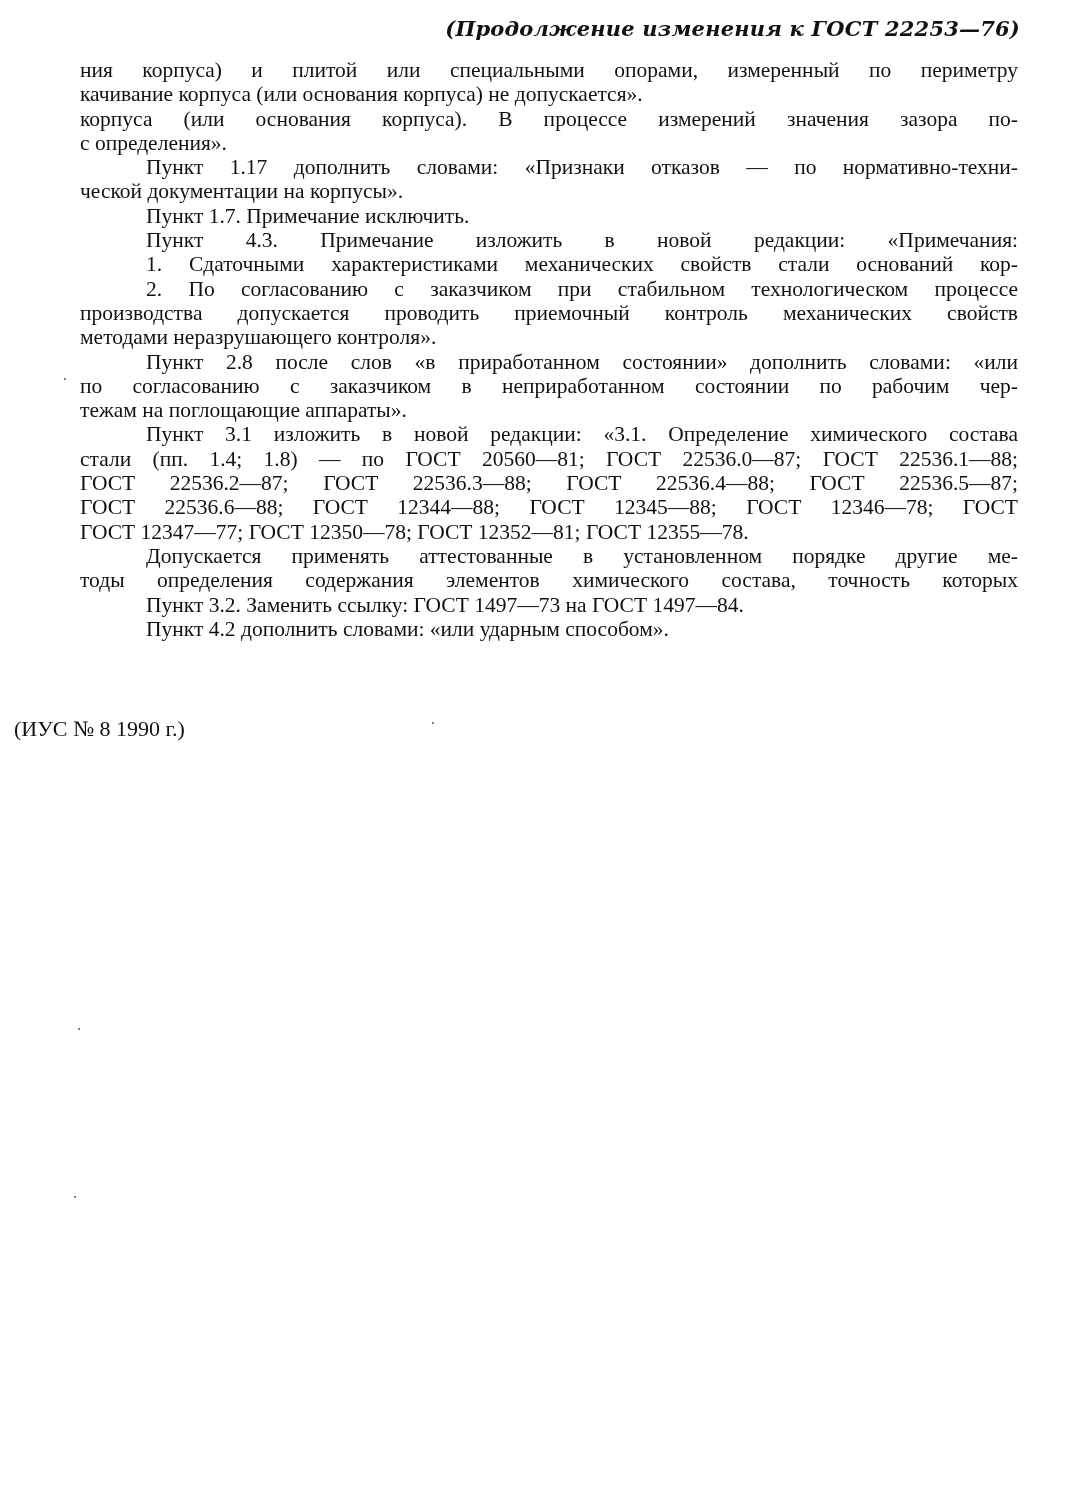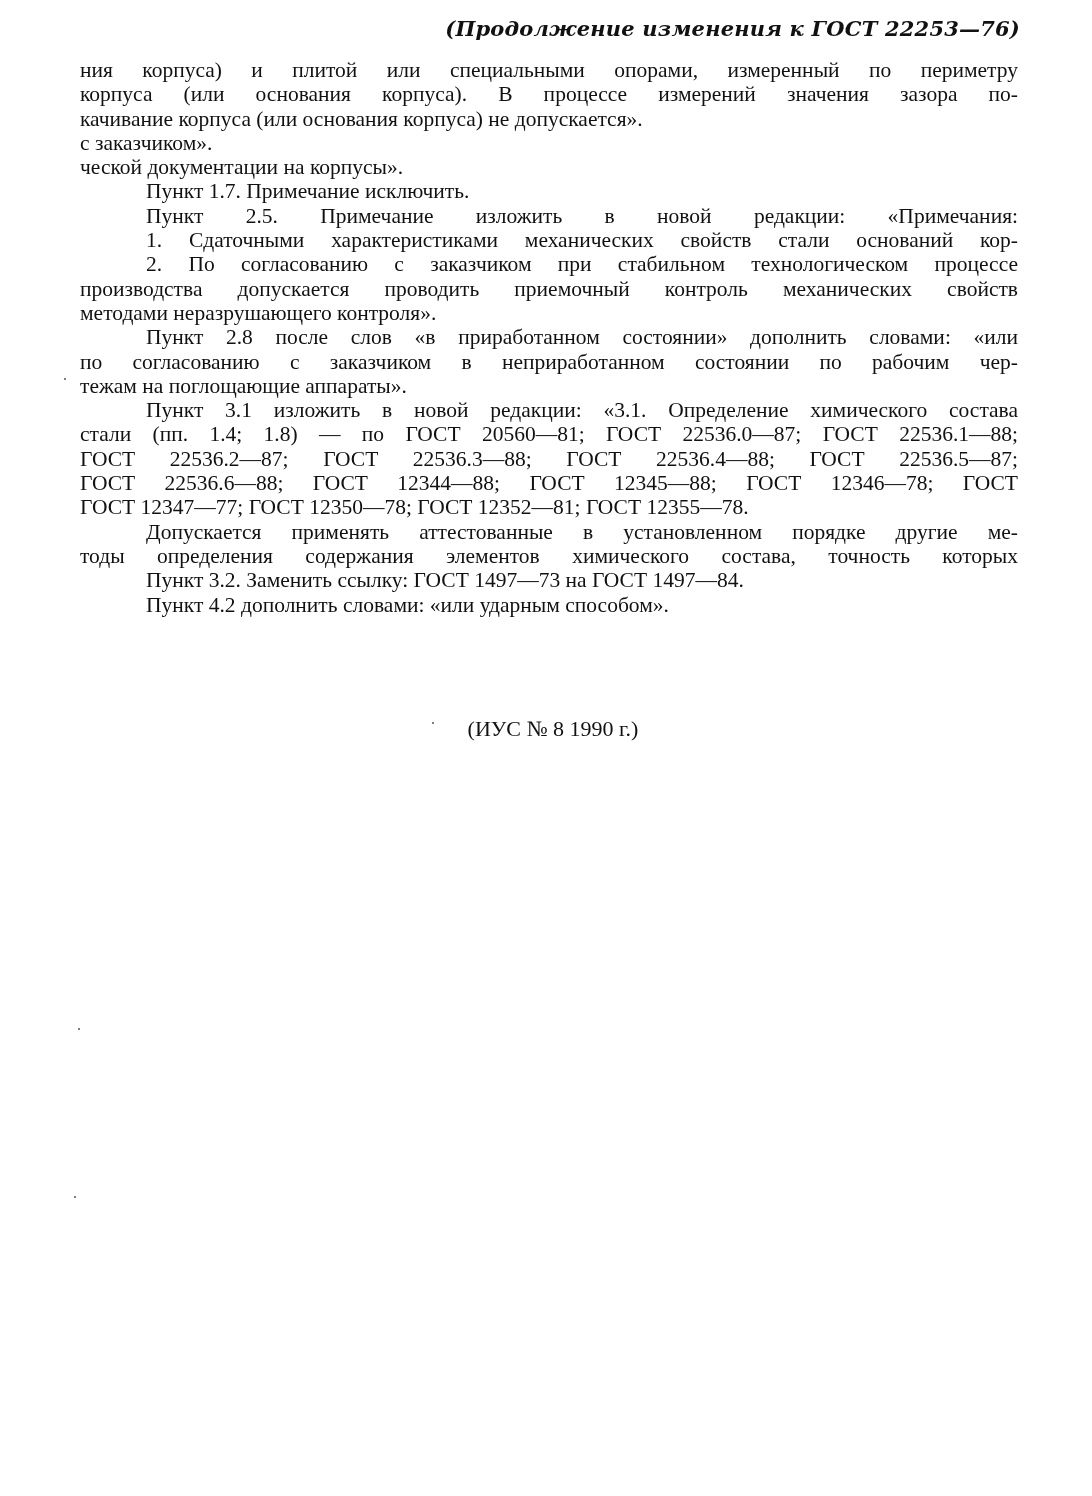"корпуса (или основания корпуса). В" span.line { order: before "качивание корпуса (или основания" -> after "качивание корпуса (или основания" }
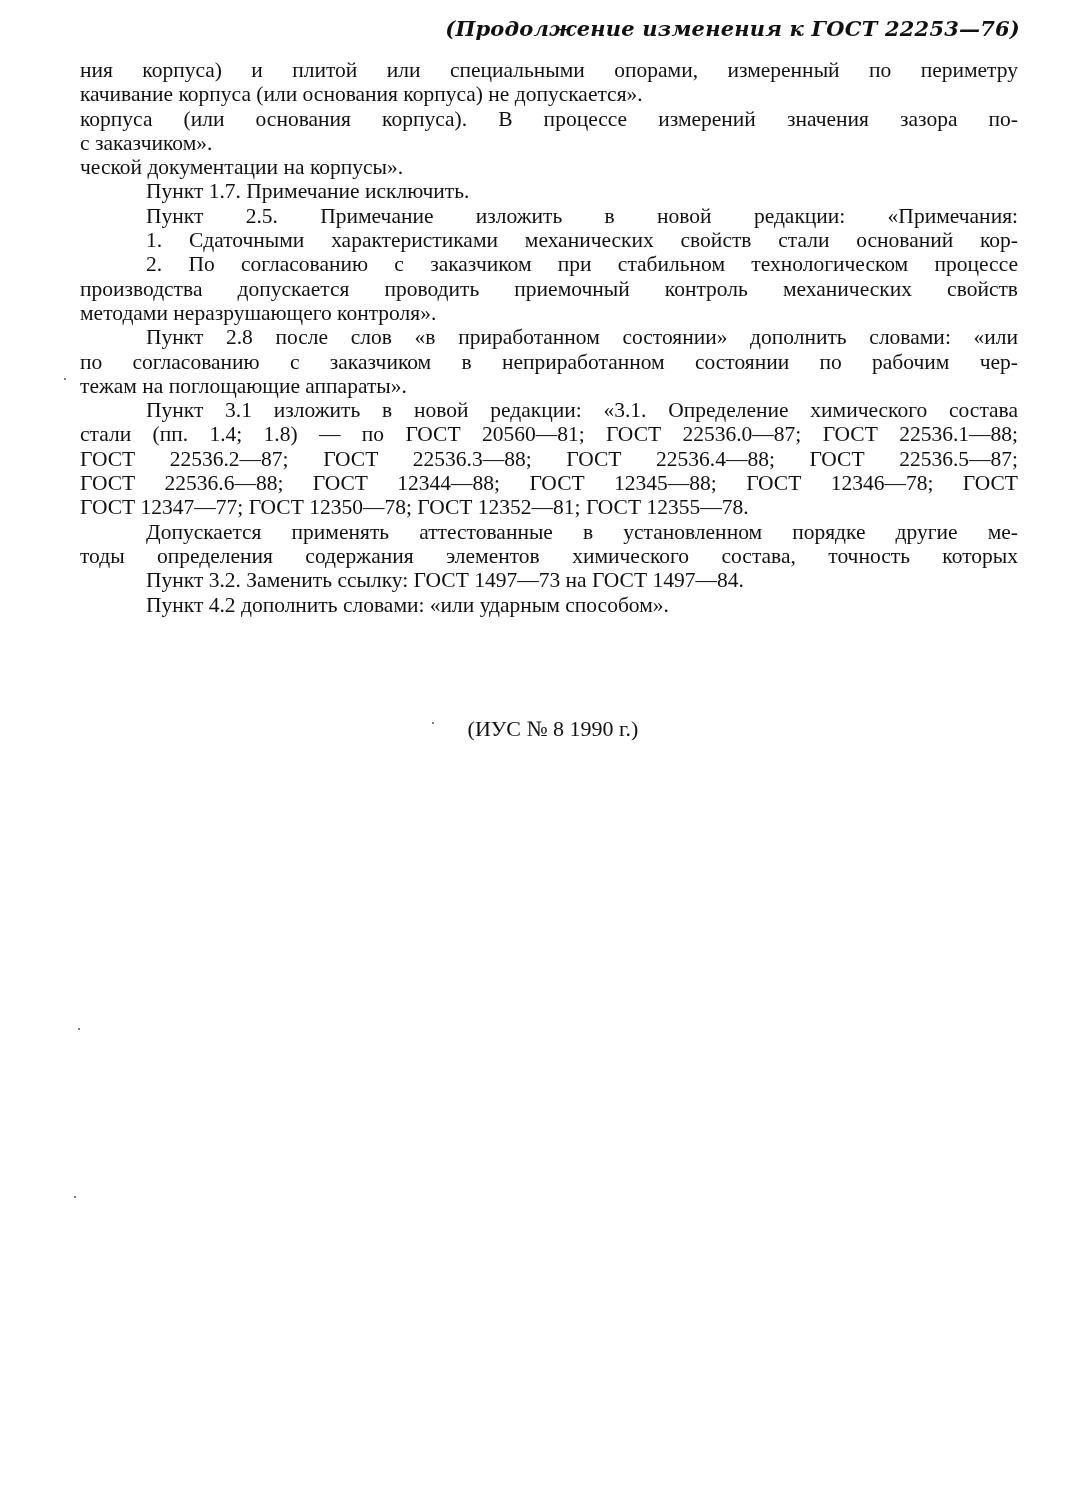"с заказчиком»." span.line { text: заказчиком -> определения }
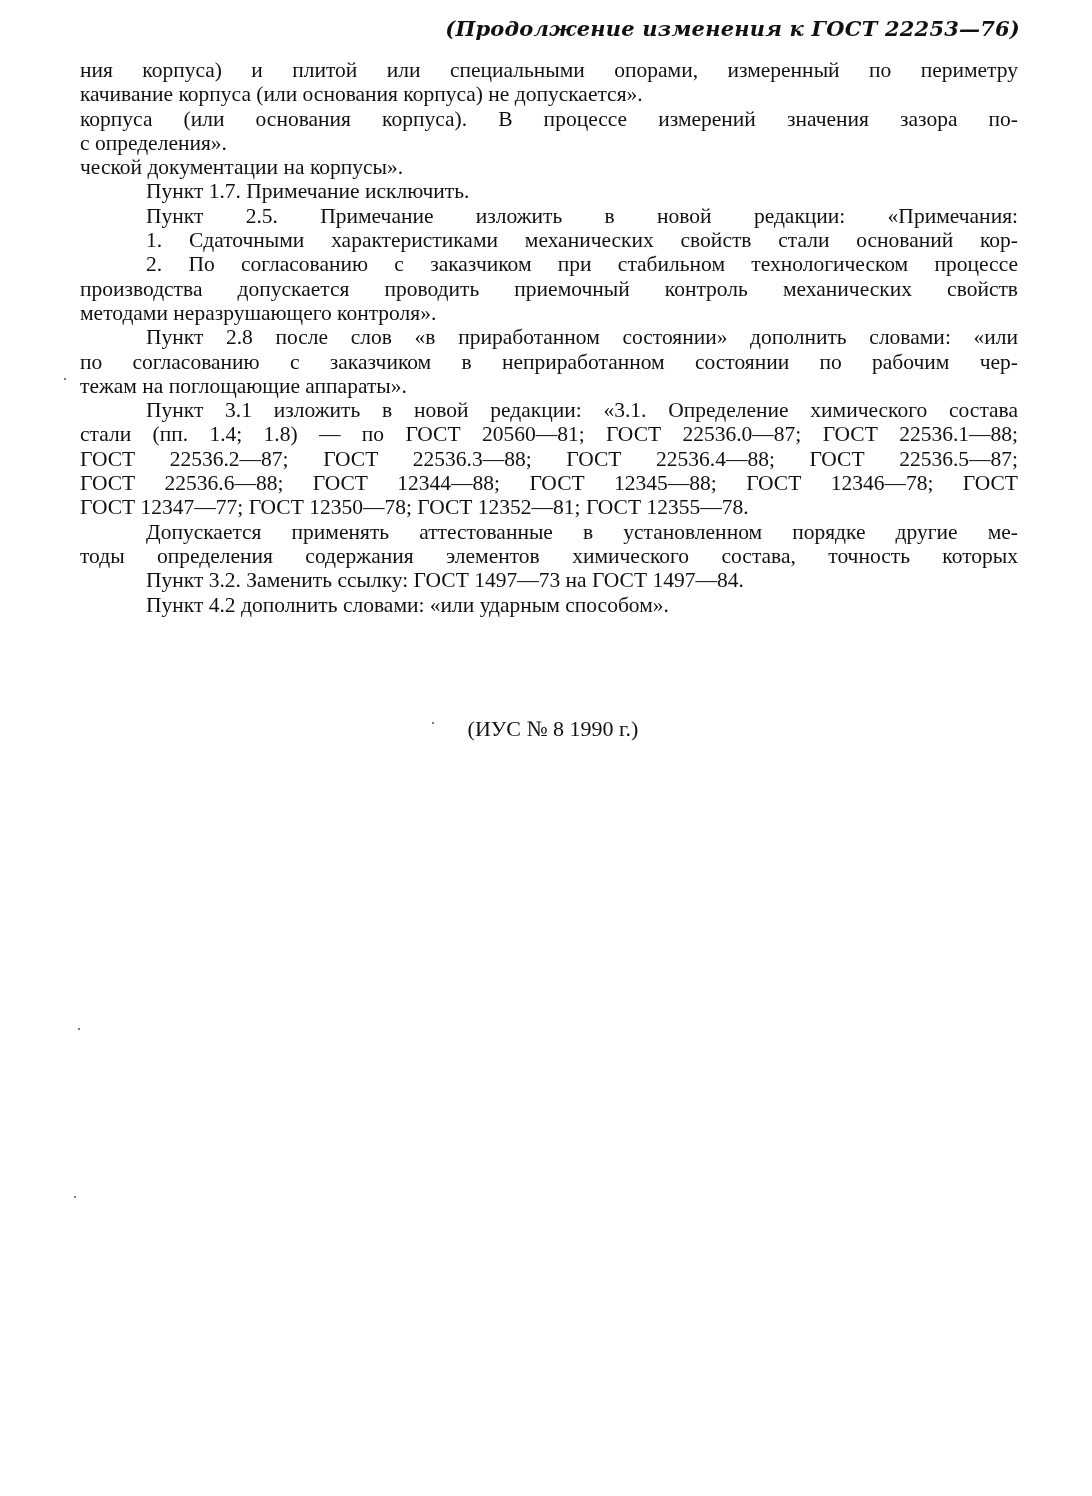"Пункт 1.17 дополнить словами: «Признаки" span.line { html: none -> <span>Пункт 1.17 дополнить словами: «Признаки отказов — по нормативно-техни-</span> }
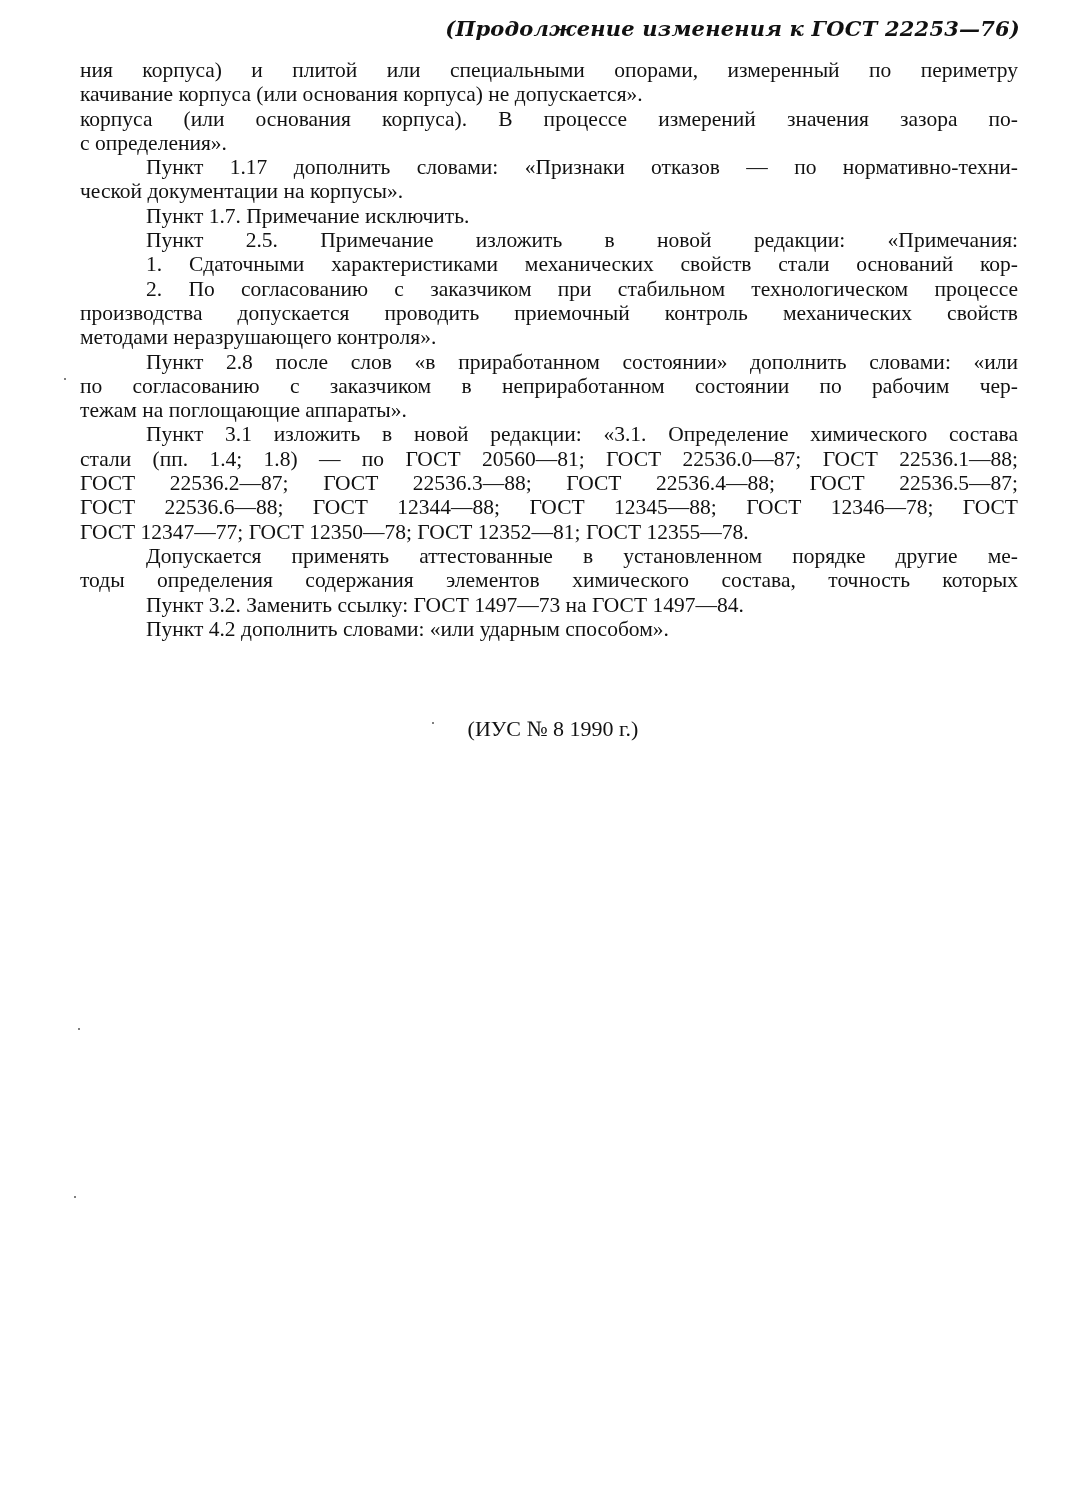"Пункт 2.5. Примечание изложить в" span.line { text: 2.5 -> 4.3 }
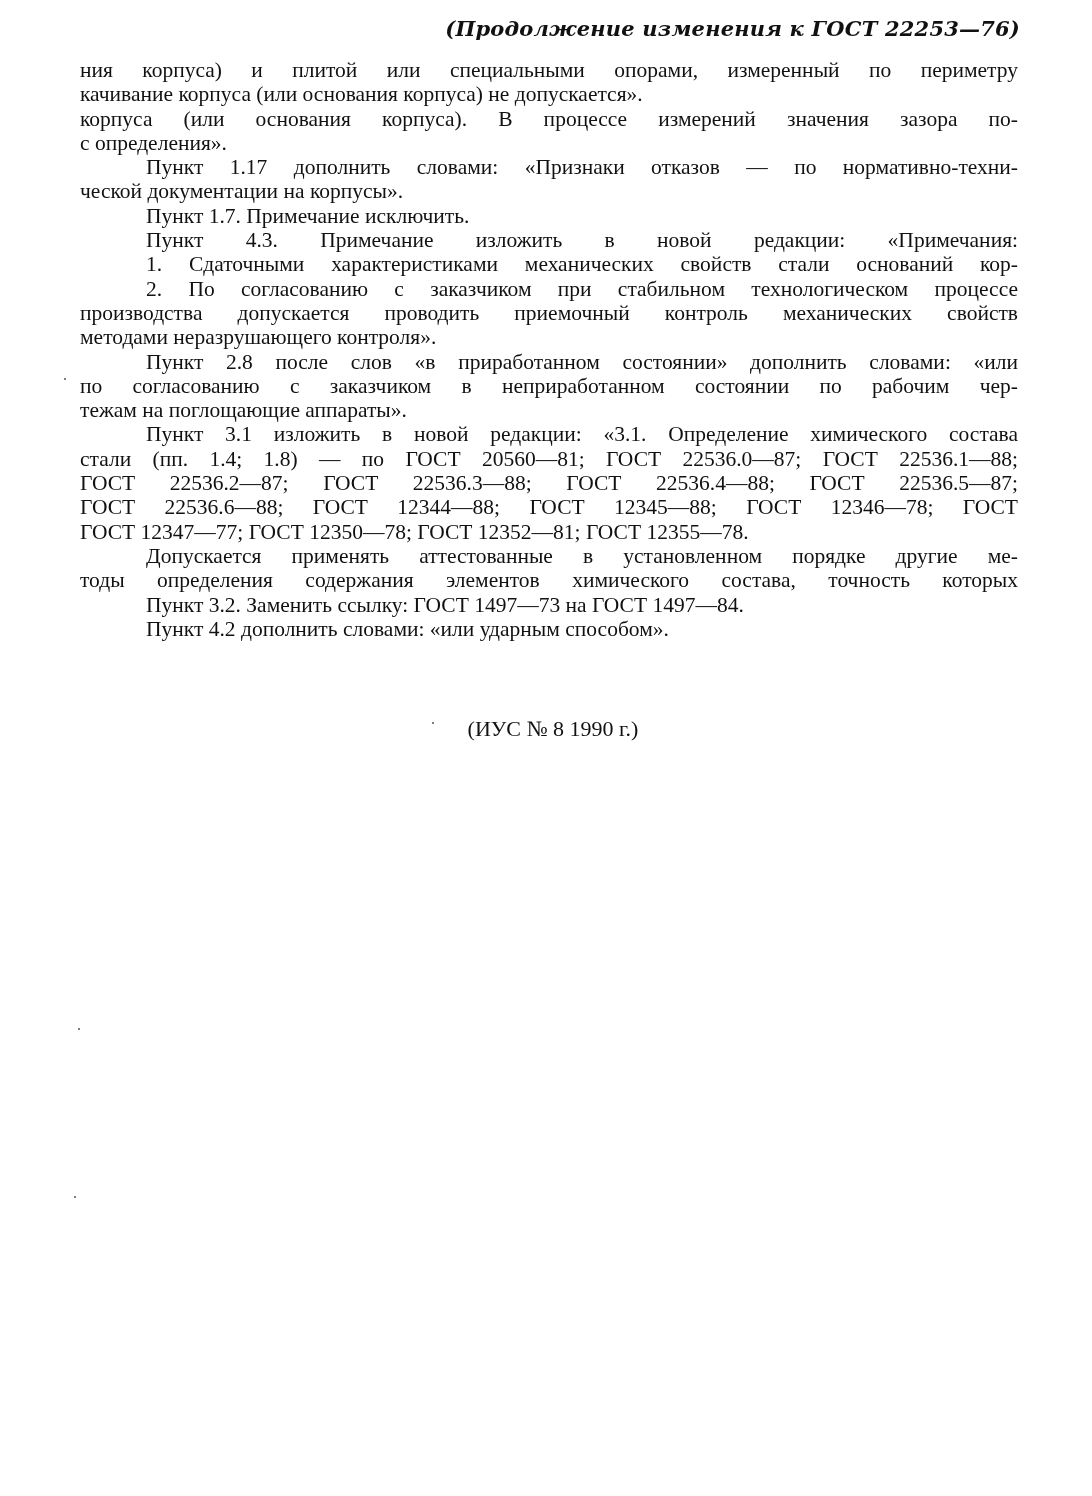"(ИУС № 8 1990 г.)" .footer { text-align: center -> none }
